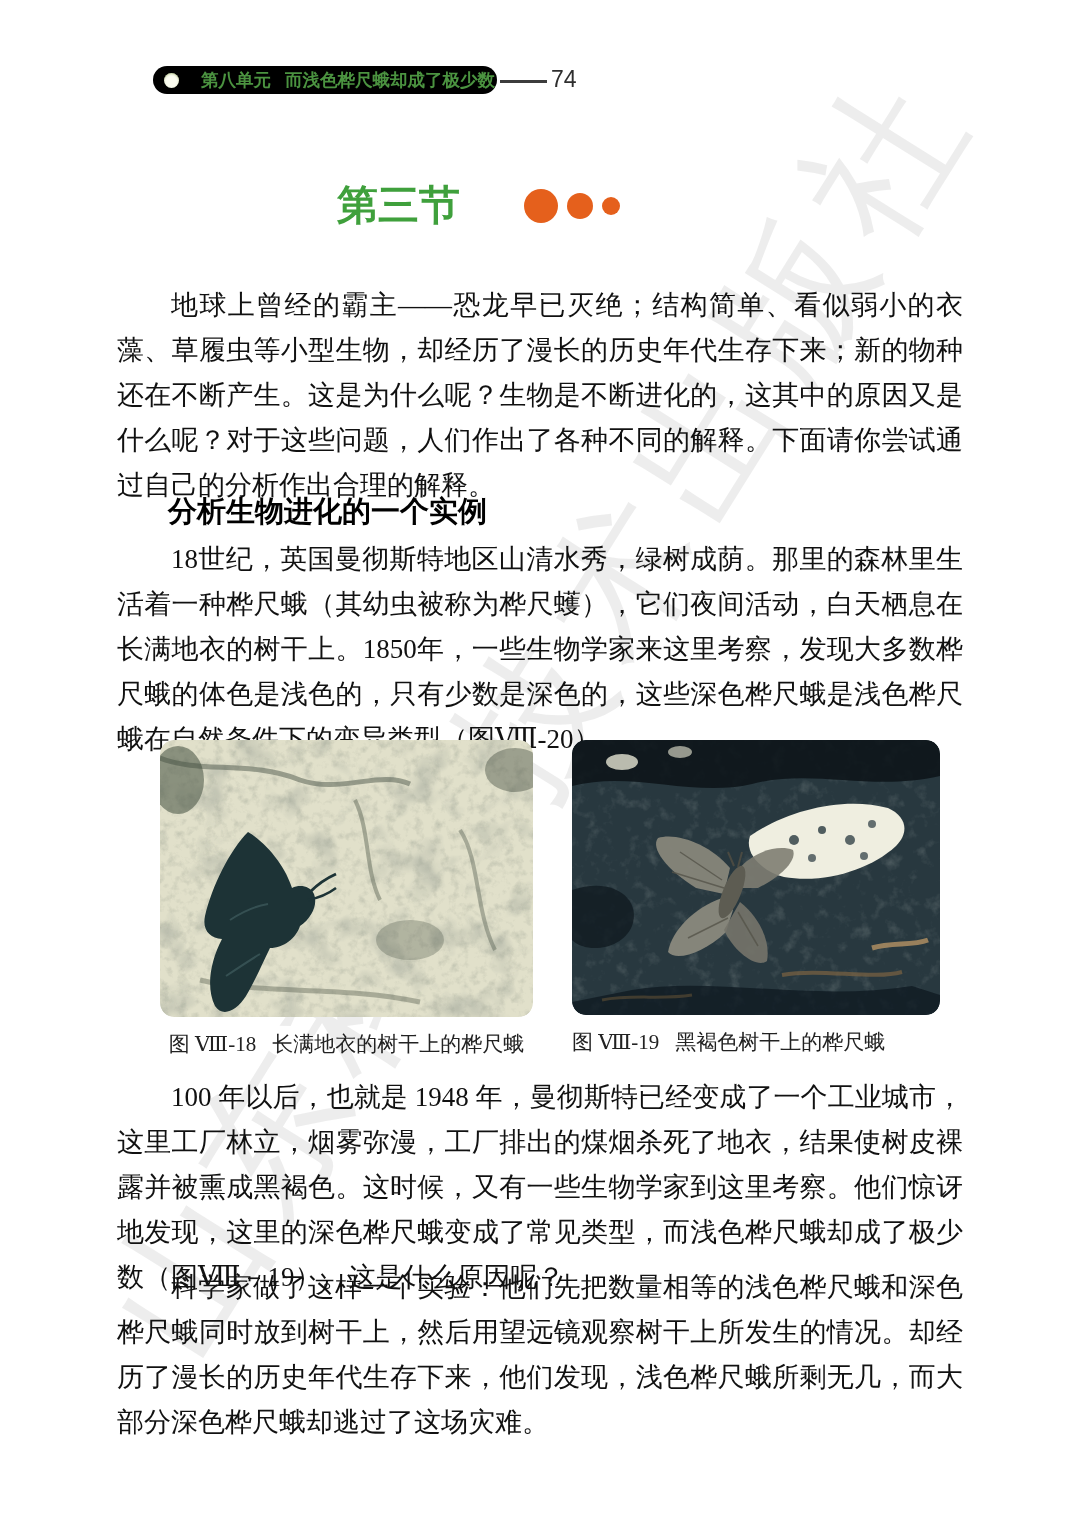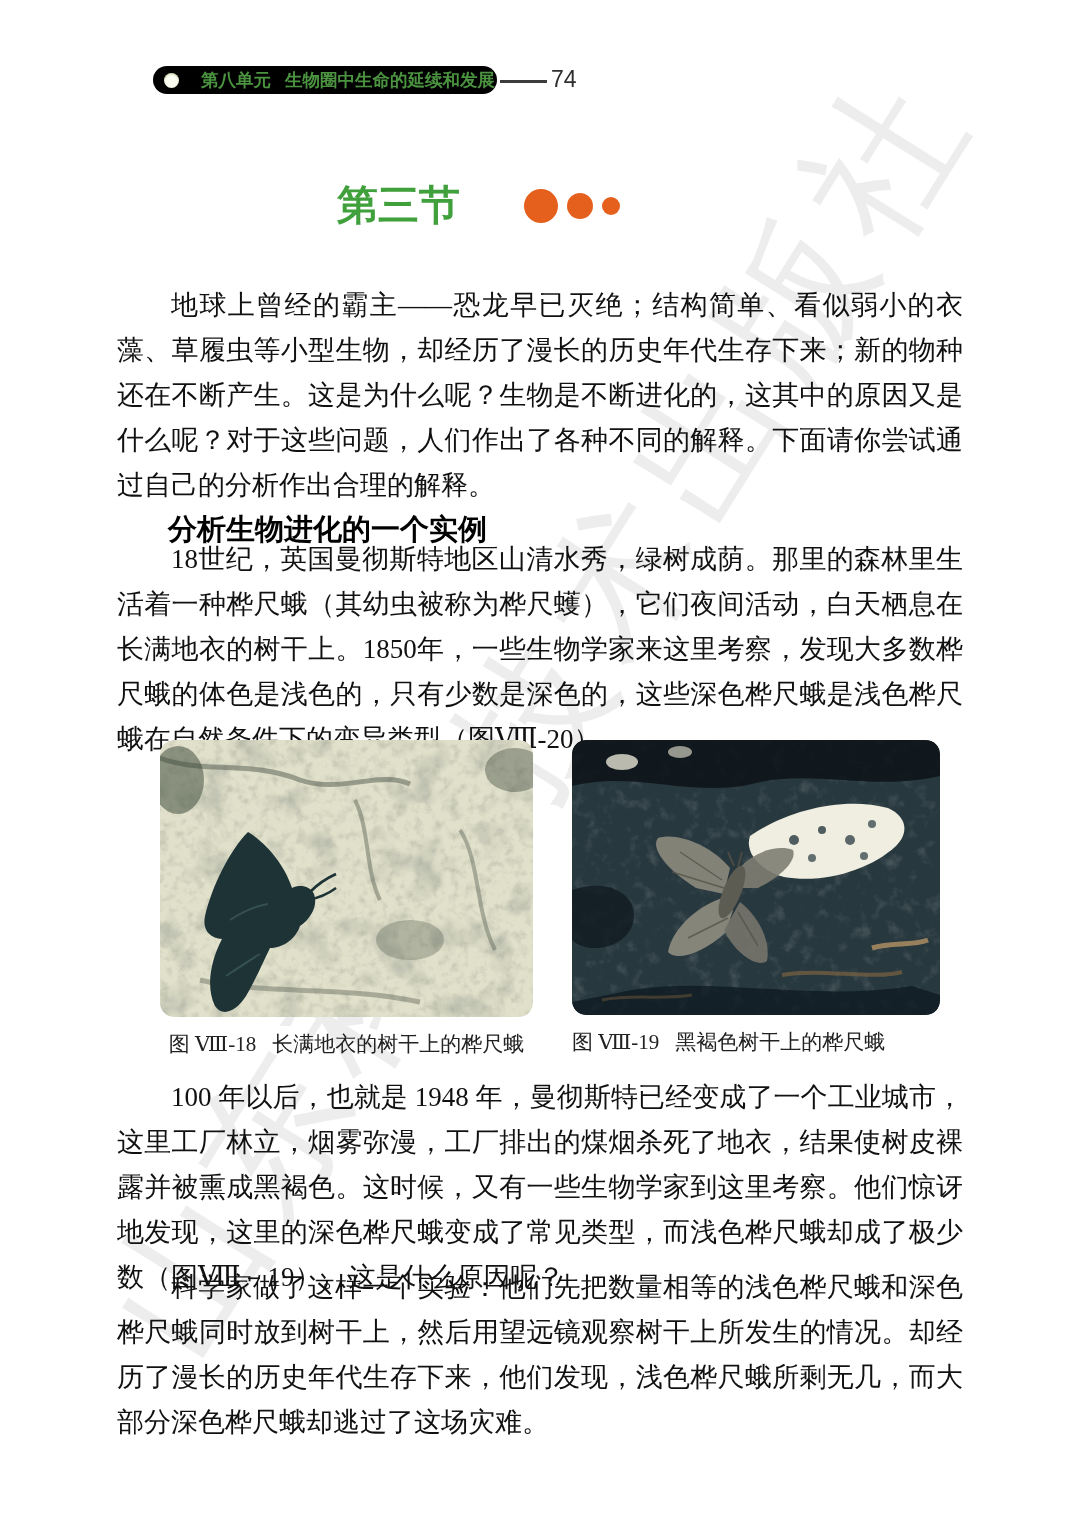"生物圈中生命的延续和发展" span { text: 生物圈中生命的延续和发展 -> 而浅色桦尺蛾却成了极少数 }
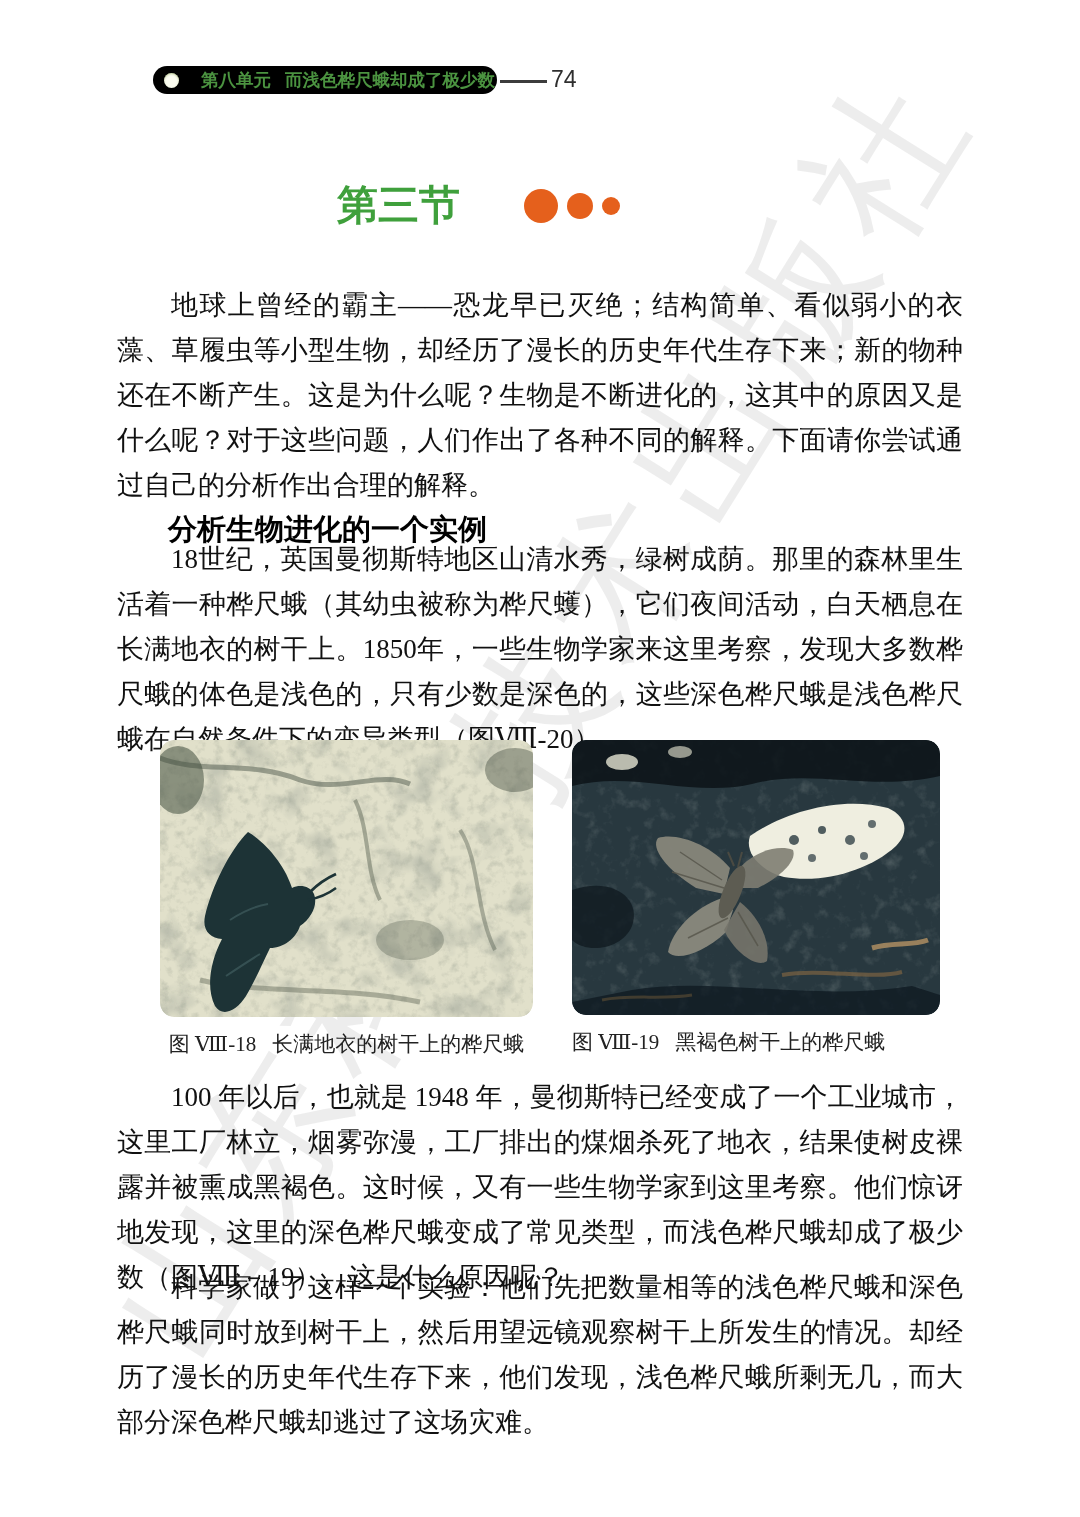"分析生物进化的一个实例" #subheading { top: 510px -> 492px }
